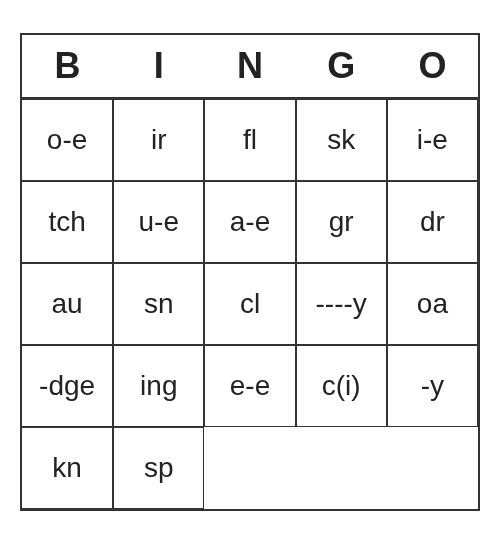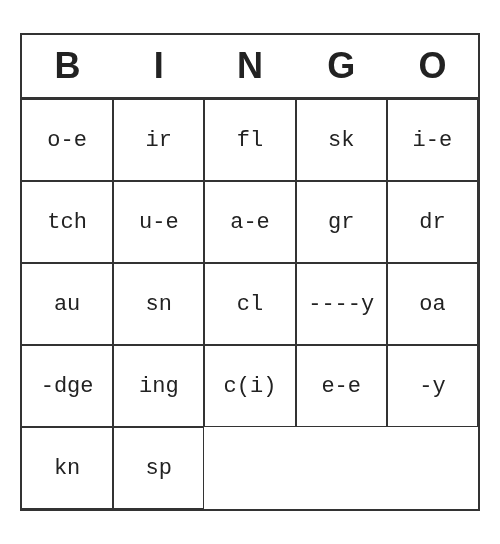"o-e" .bingo-cell { font-family: Liberation Mono, monospace -> none; font-size: 22px -> 28px }
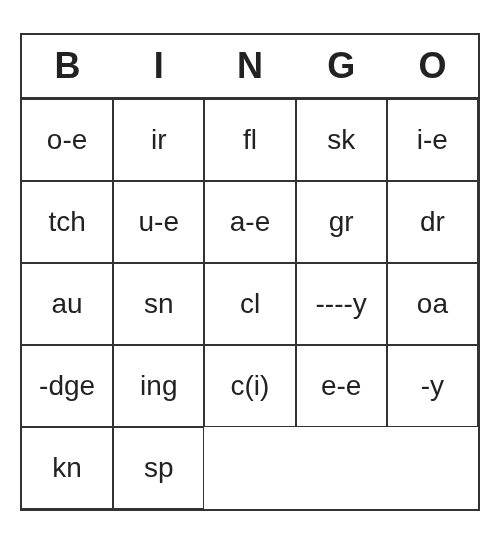"c(i)" div.bingo-cell { order: before "e-e" -> after "e-e" }
